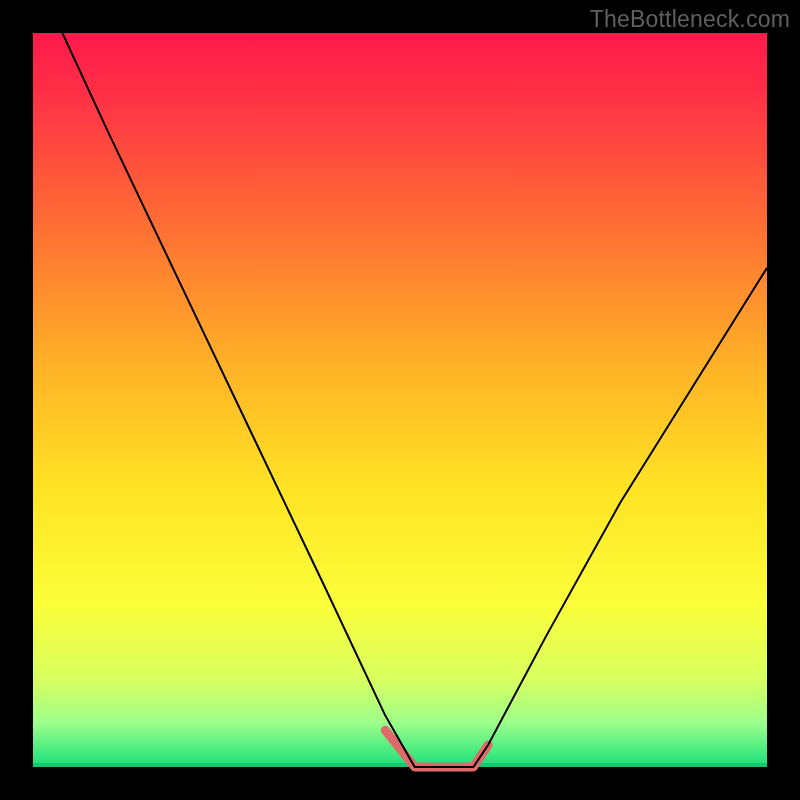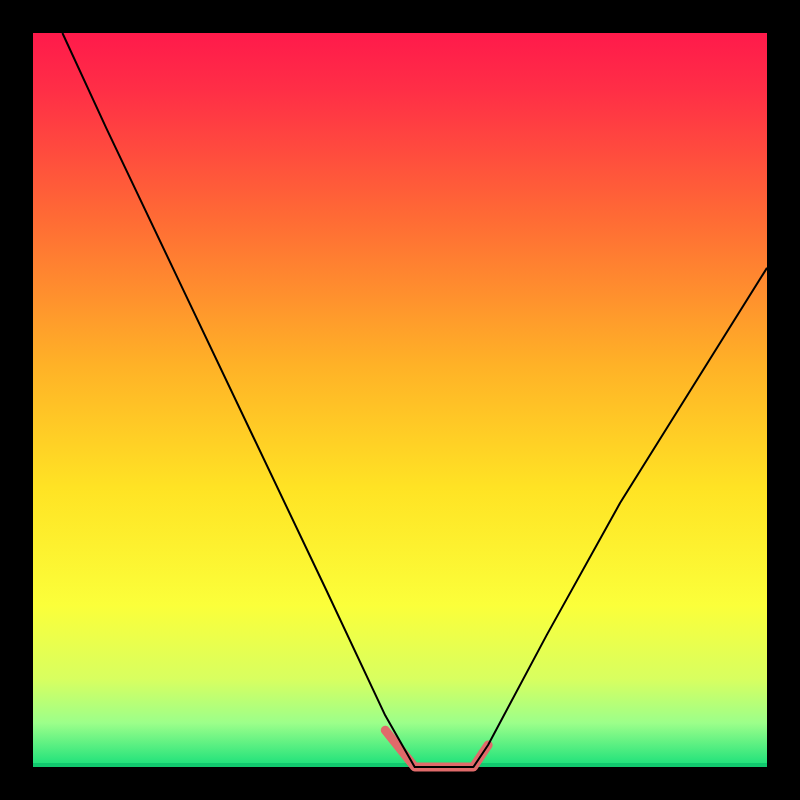"TheBottleneck.com" div.watermark { html: none -> <div>TheBottleneck.com</div> }
